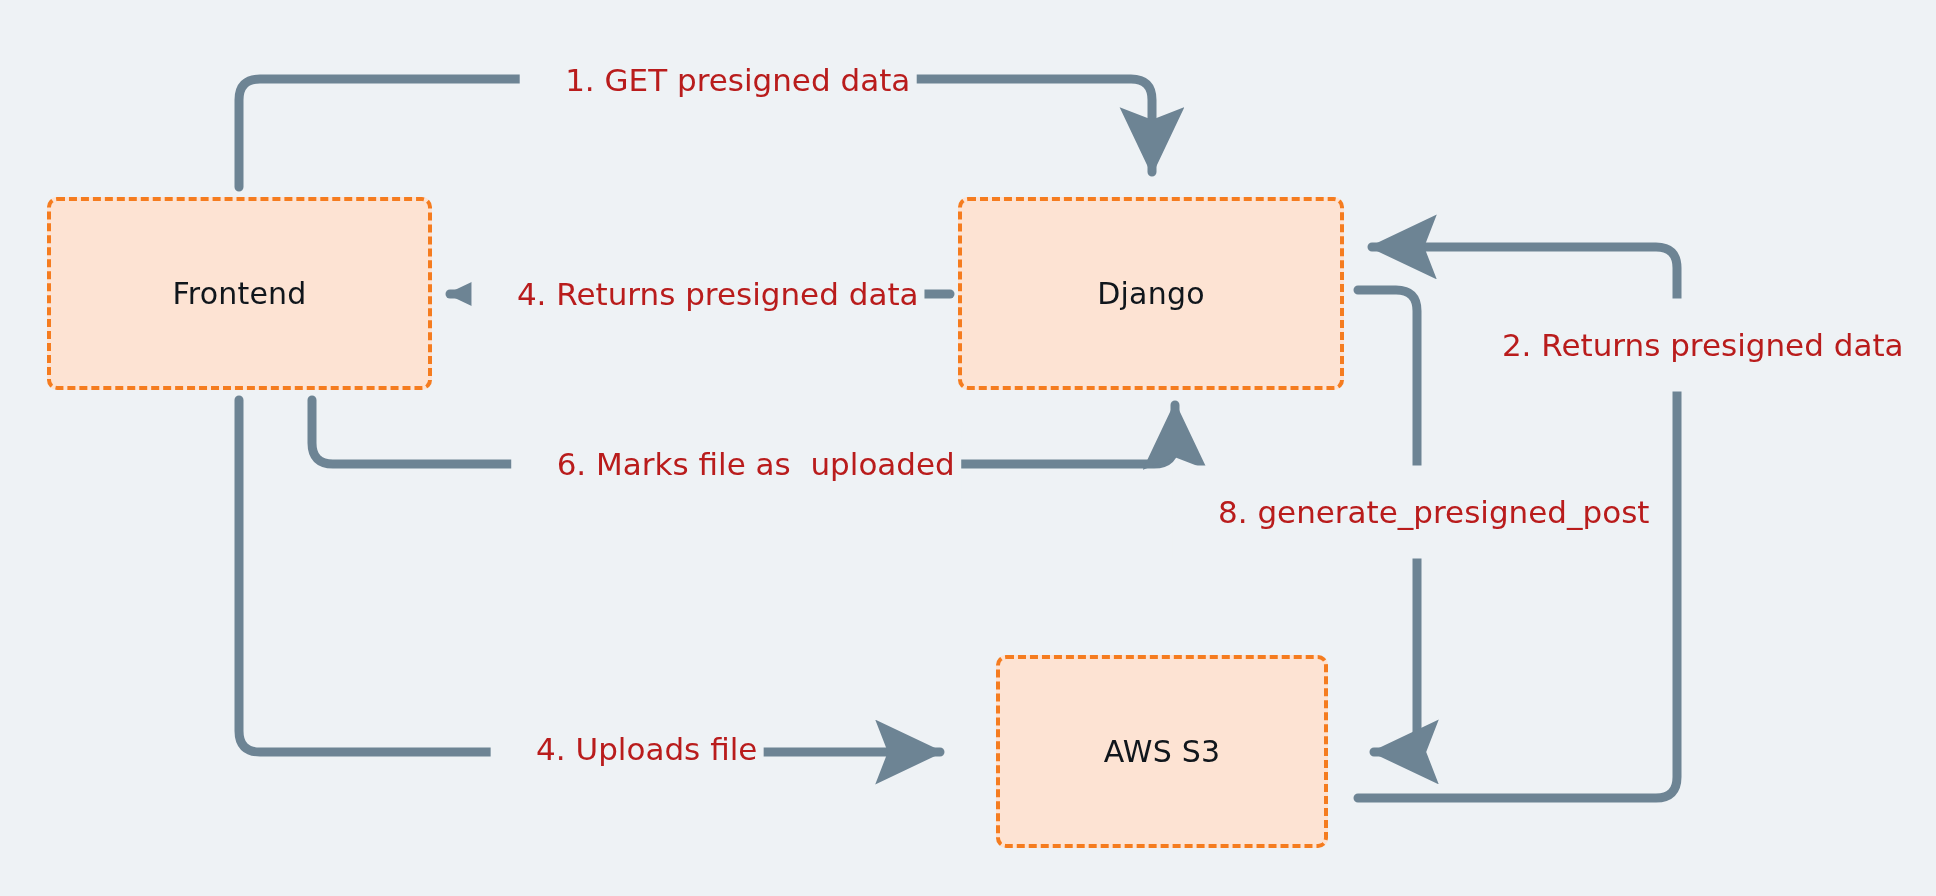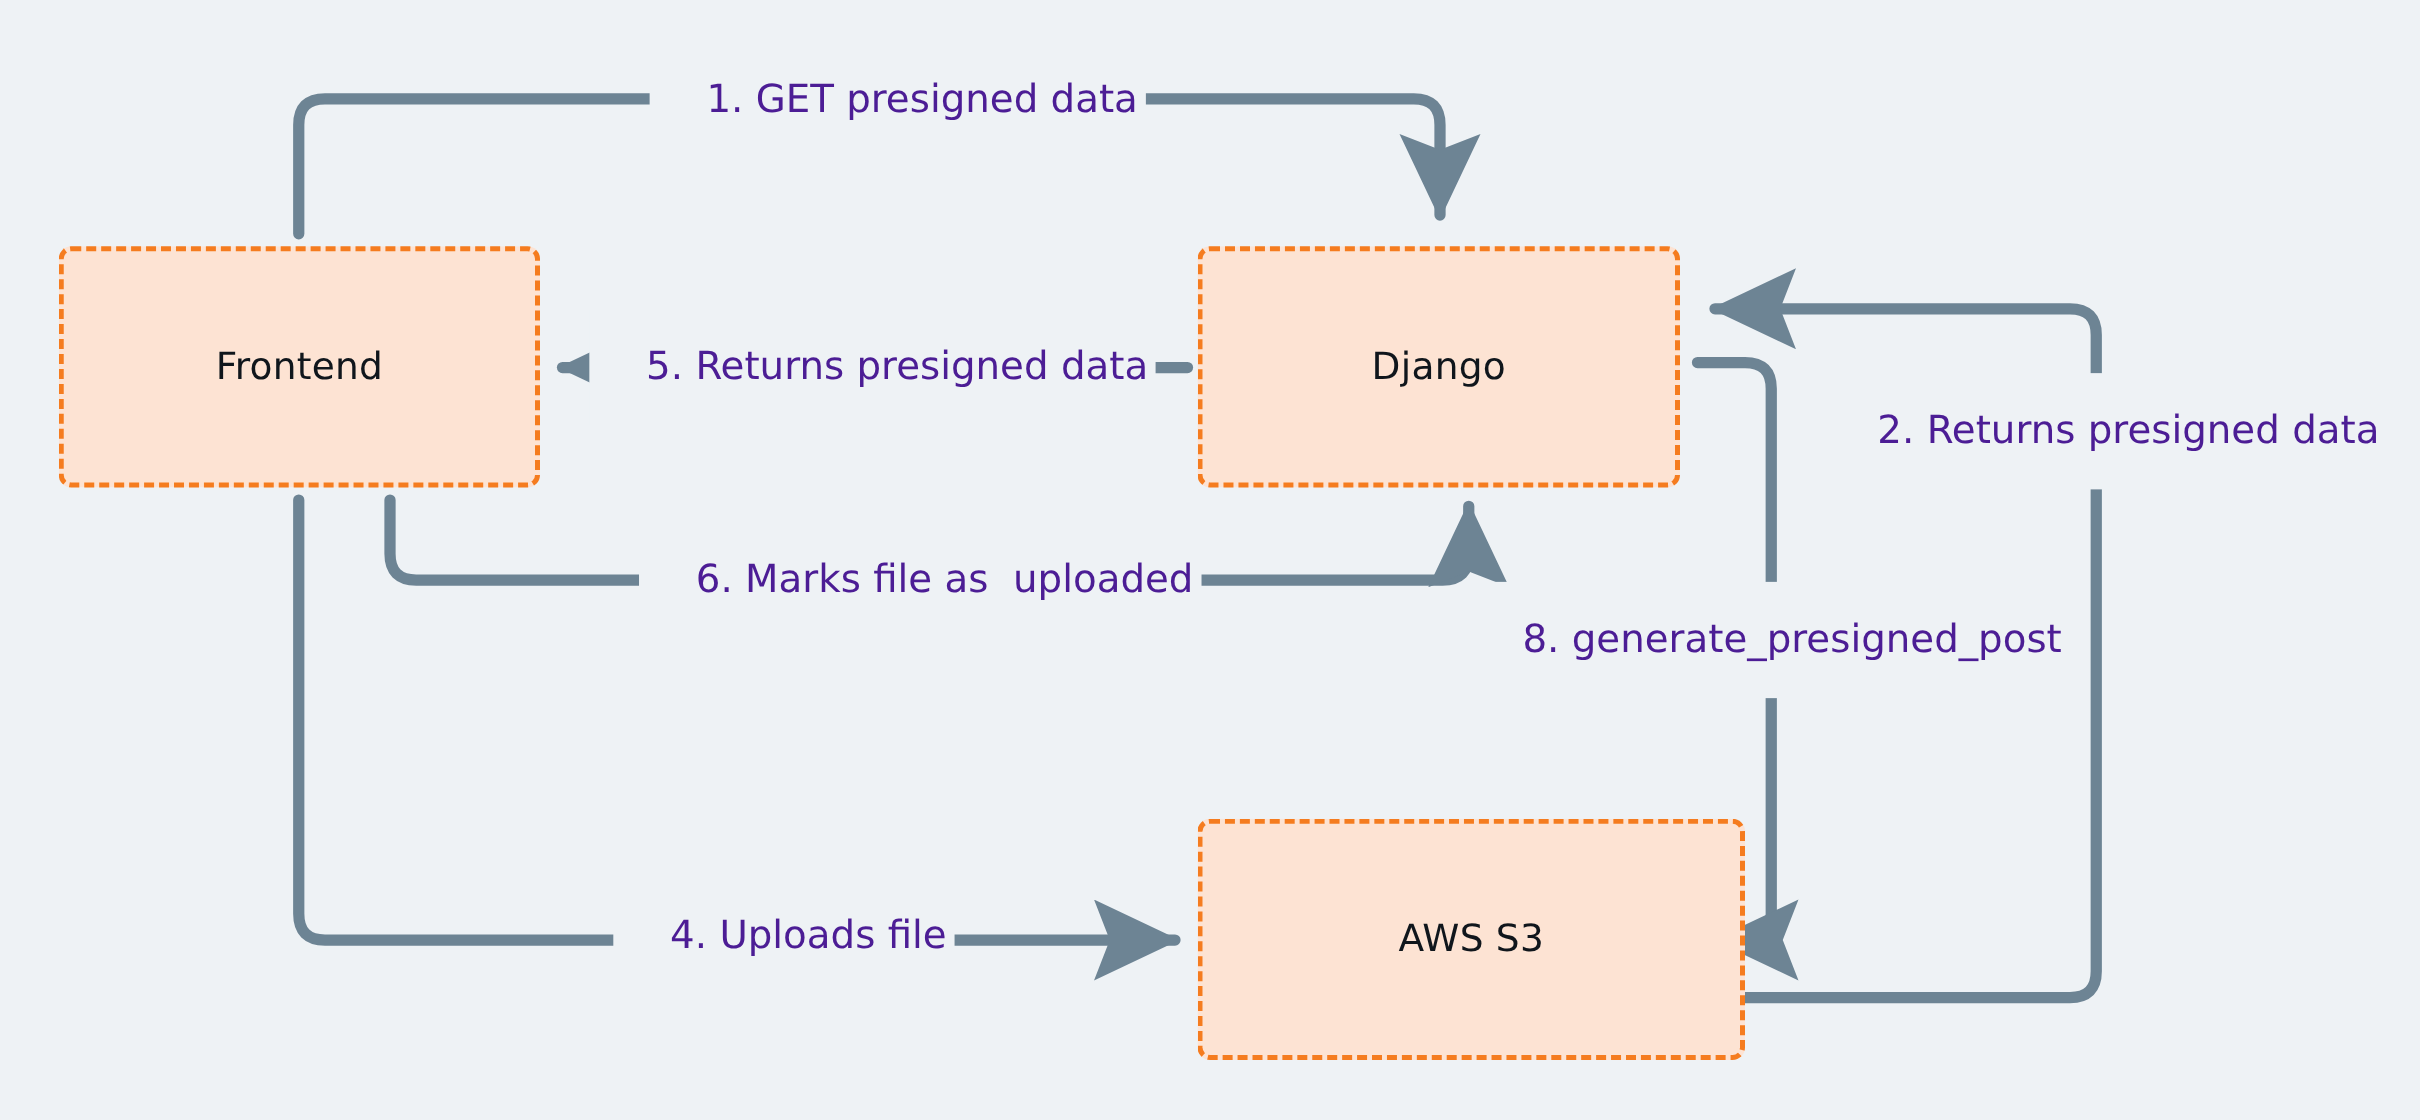"1. GET presigned data" .edge-label { color: #4c1d95 -> #b91c1c }
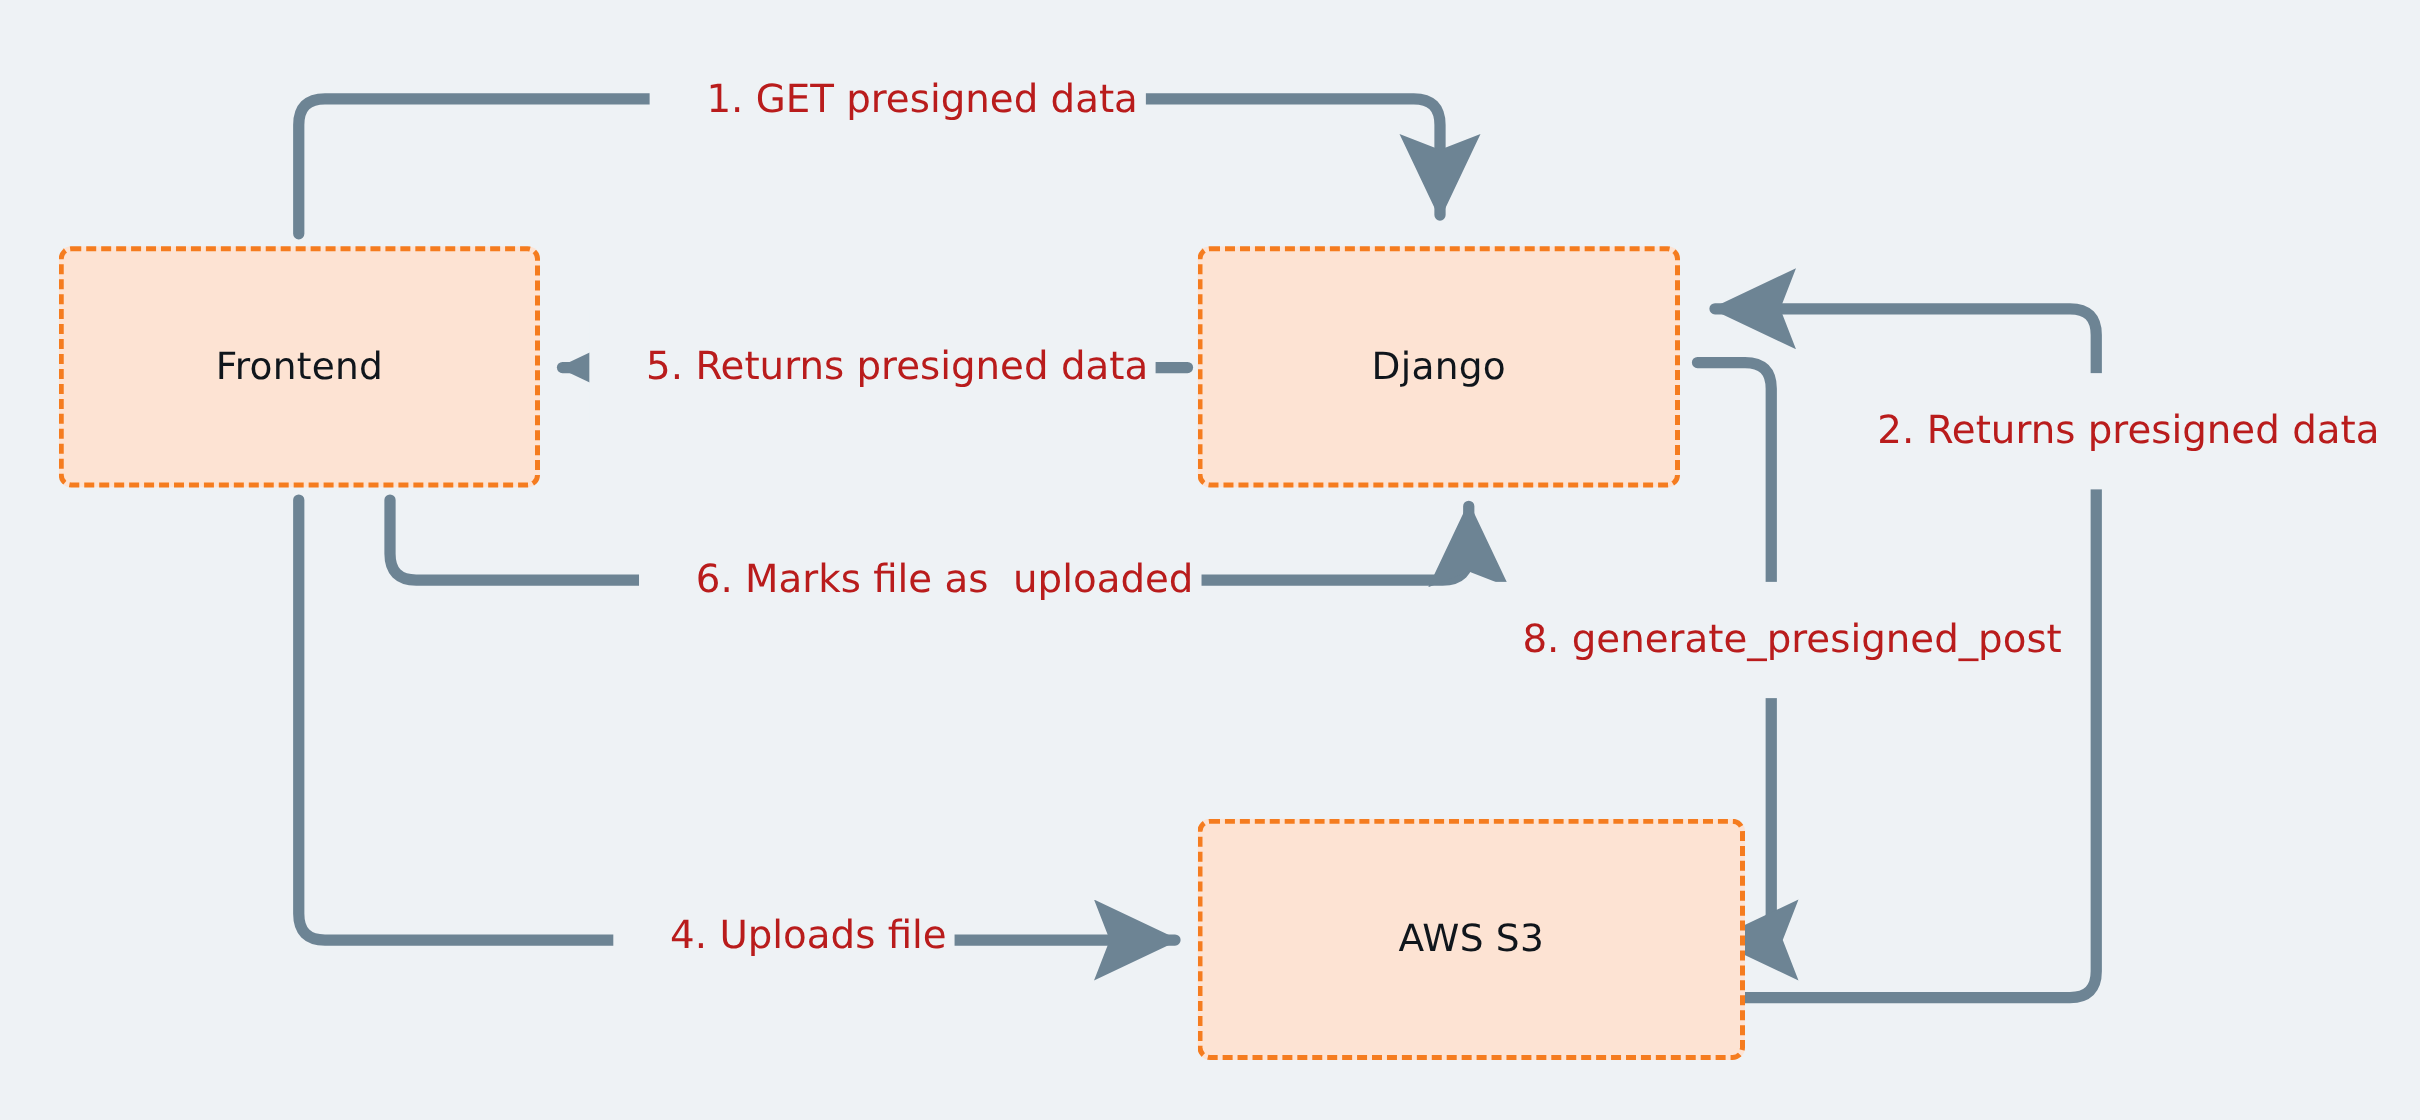"5. Returns presigned data" span { text: 5 -> 4 }
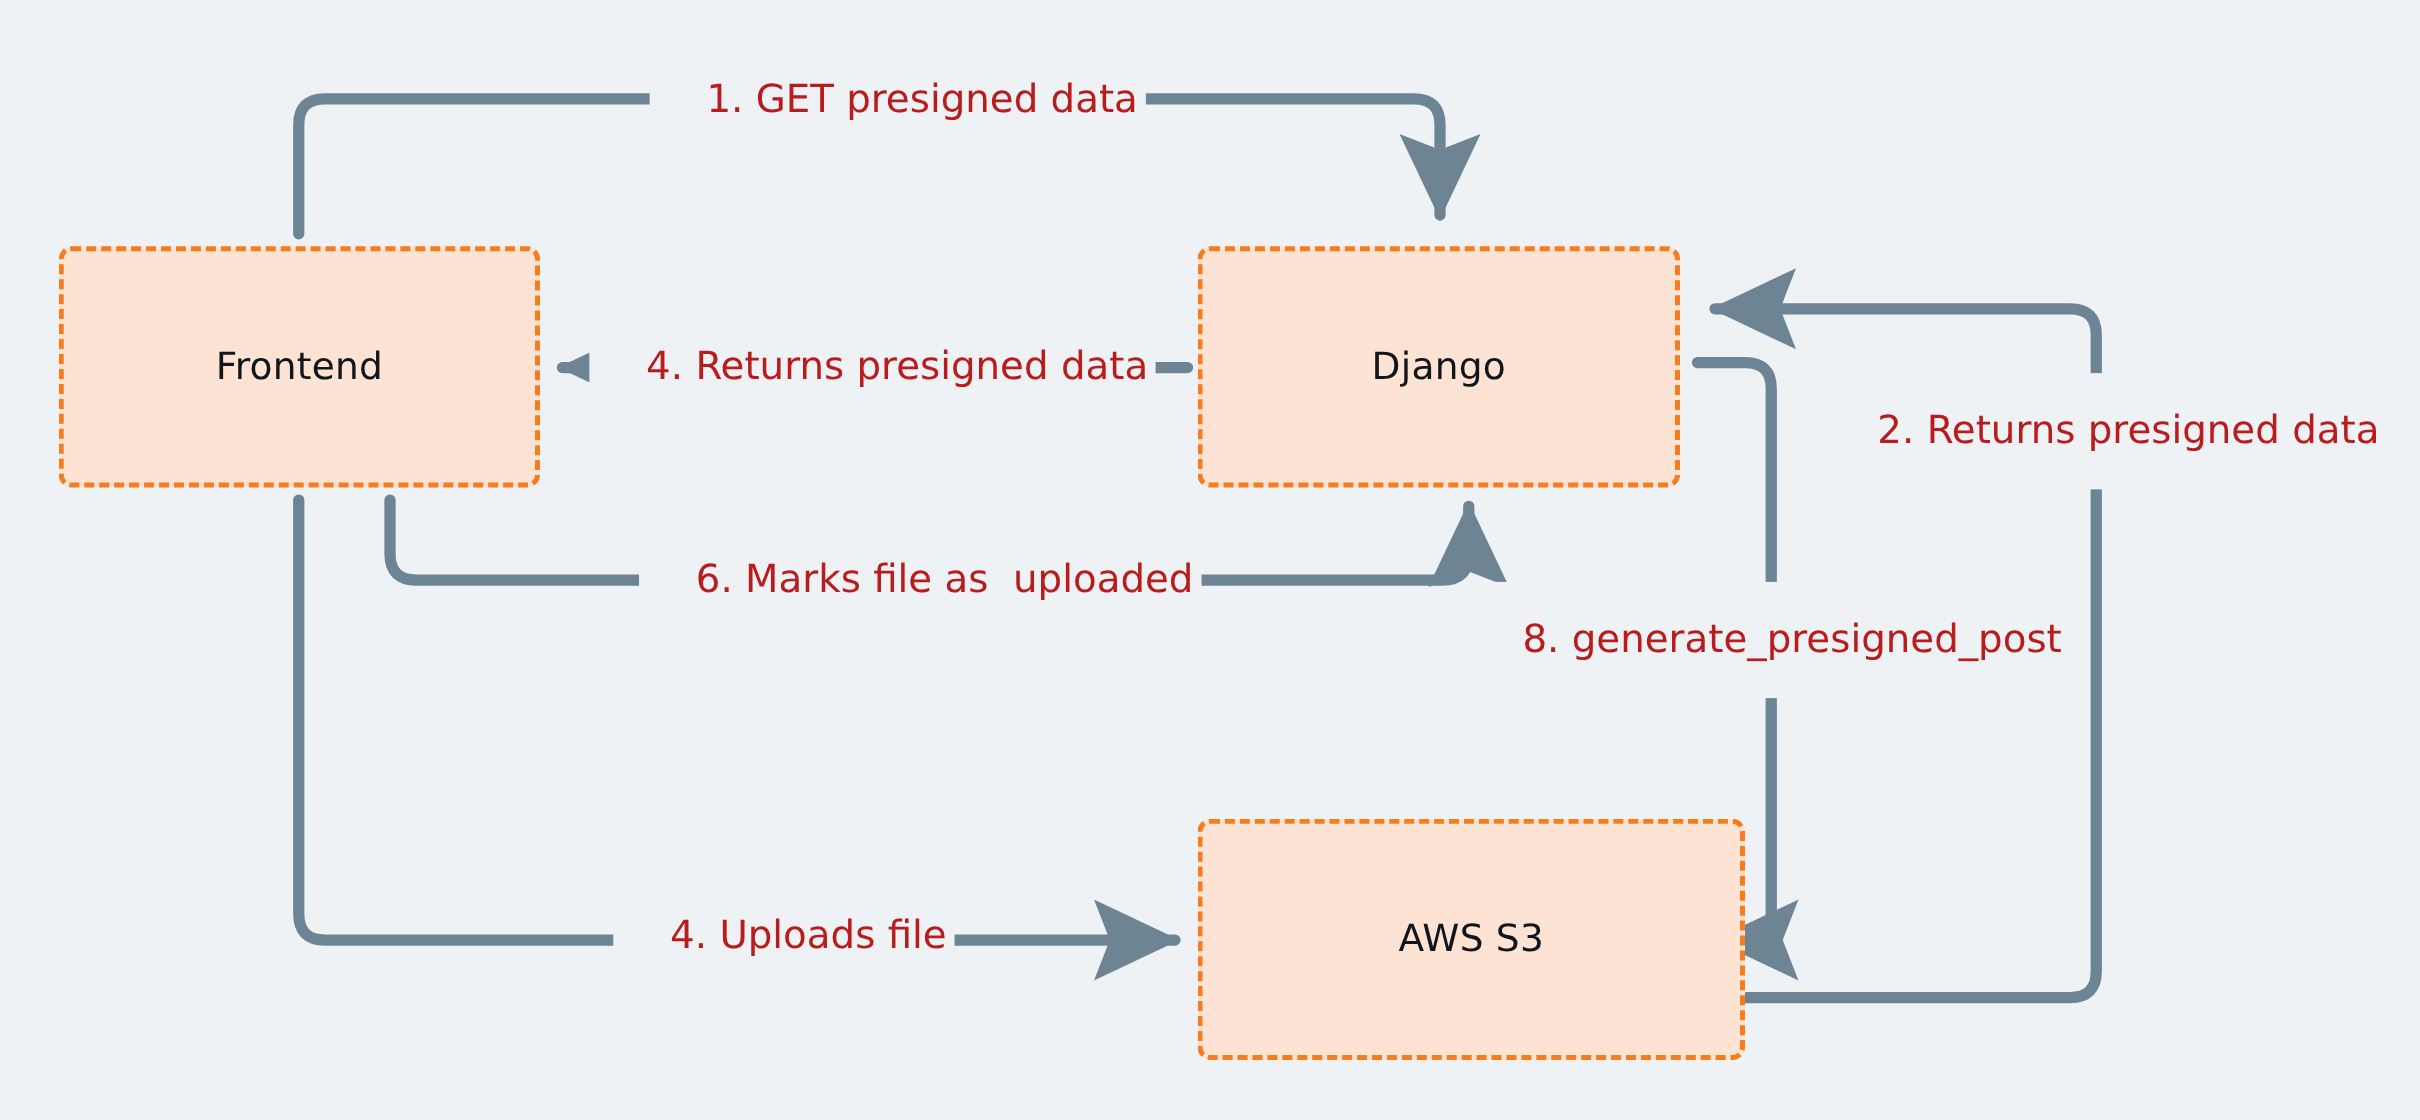"AWS S3" div.node { left: 958px -> 996px; width: 438px -> 332px }
